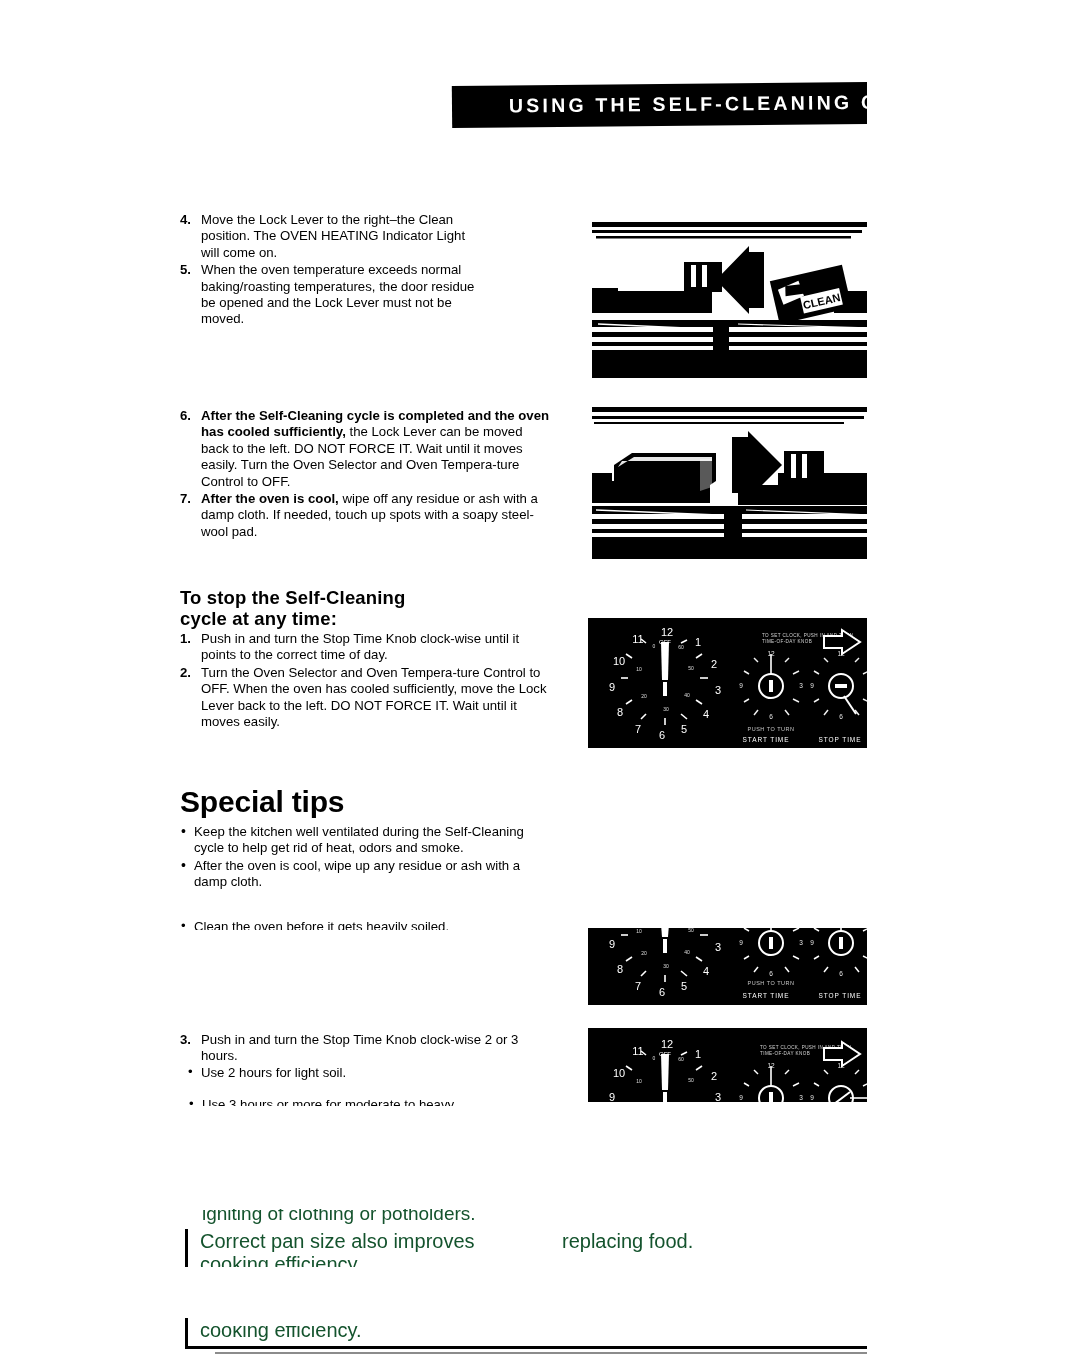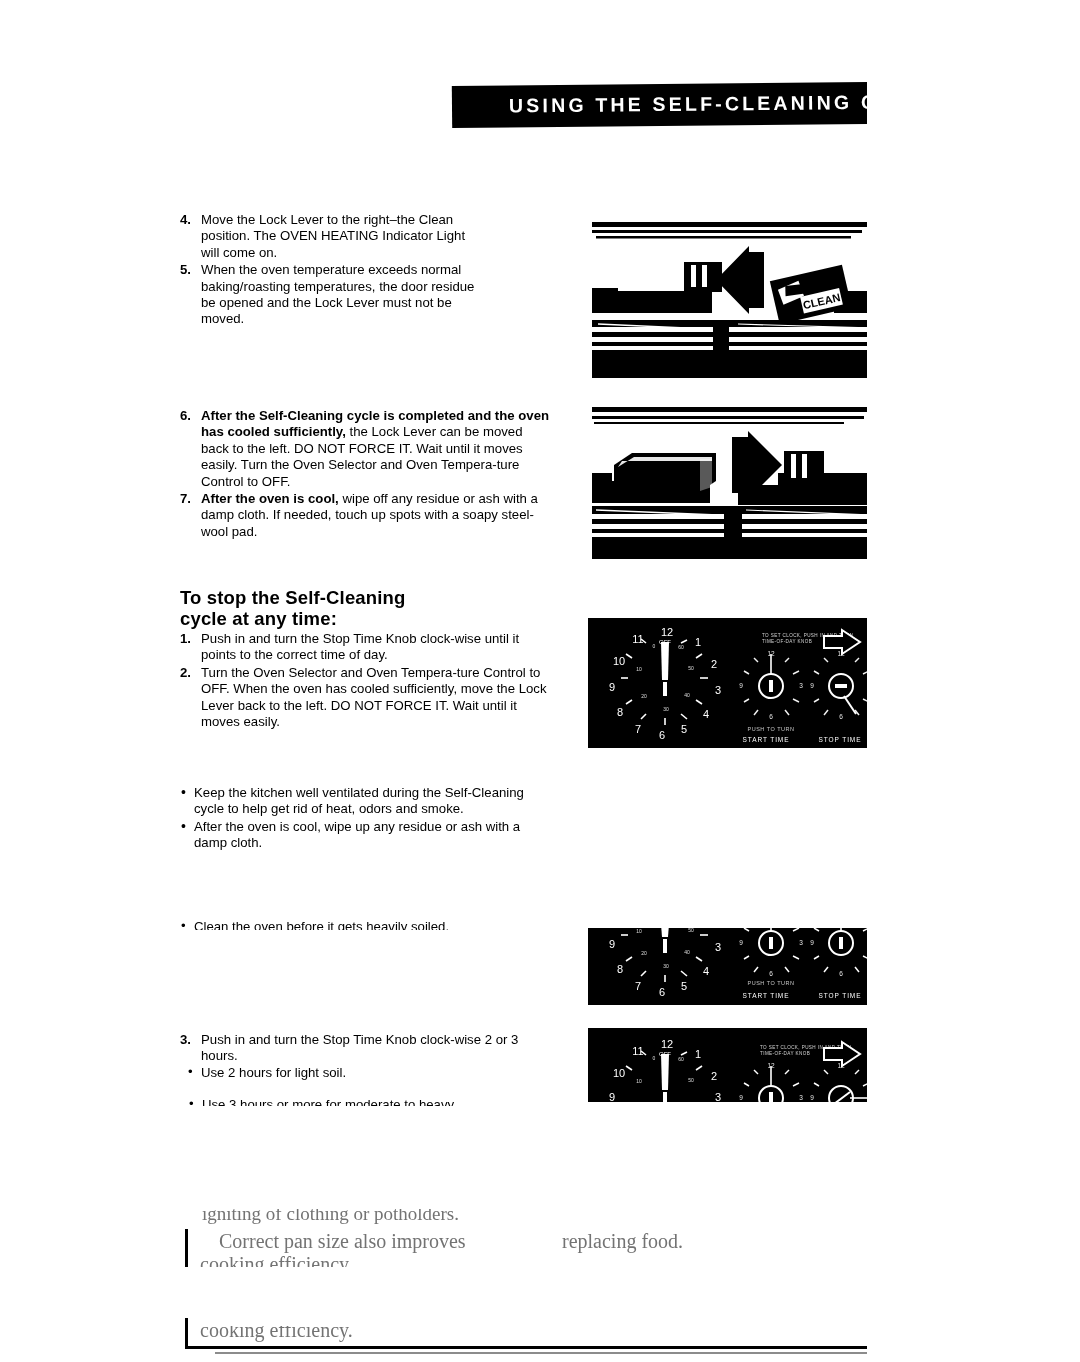"Special tips" h1.bighead { html: none -> <h1>Special tips</h1> }
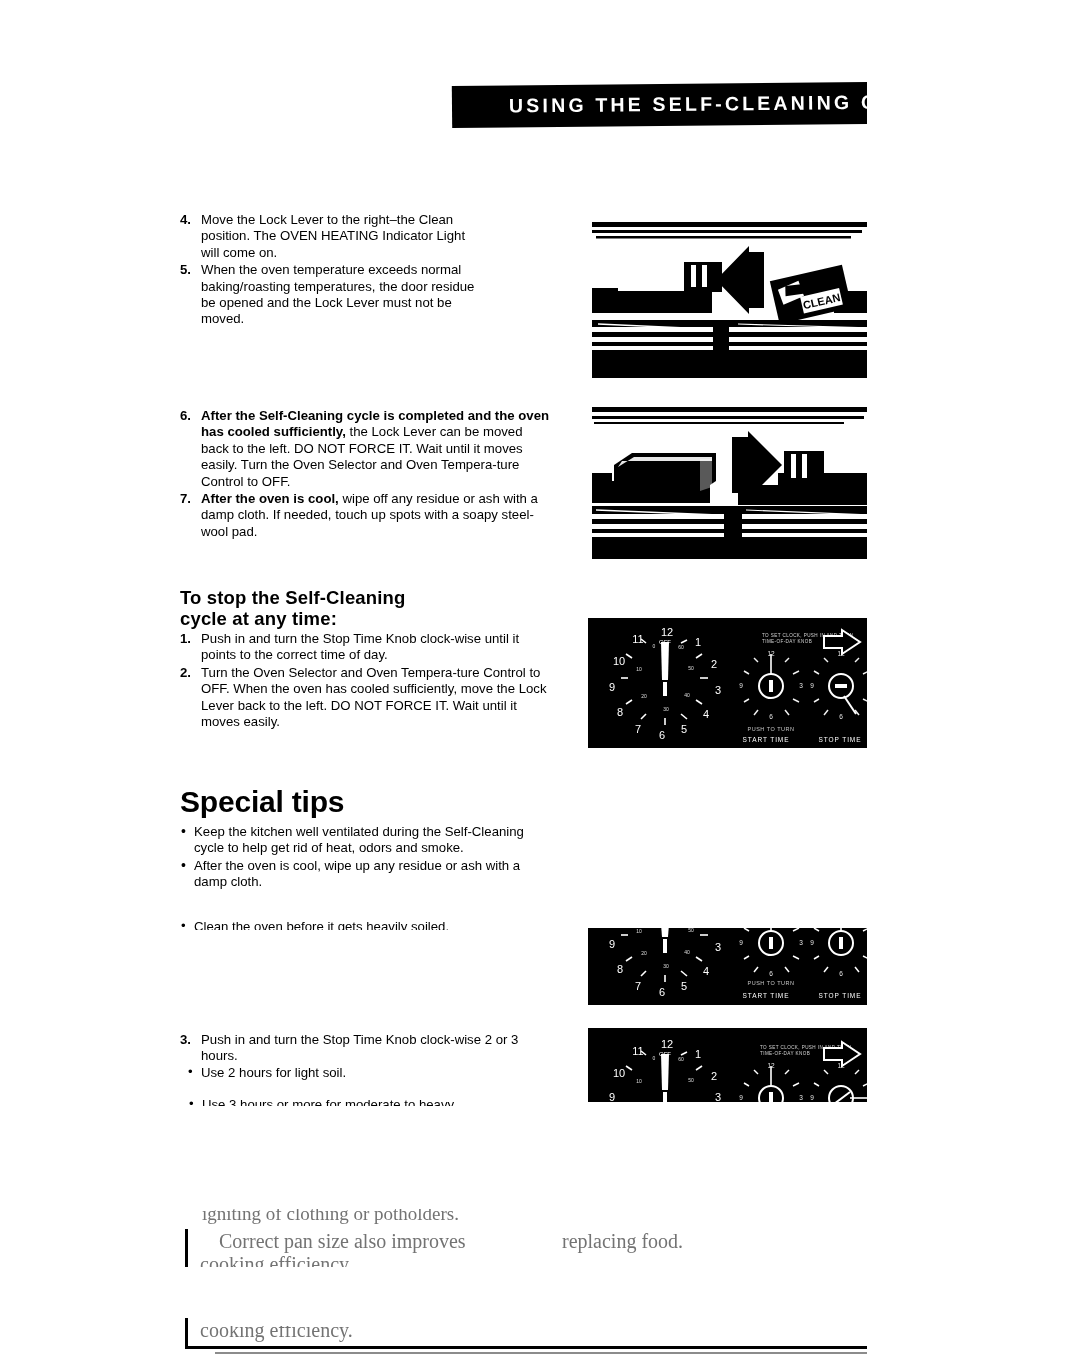"igniting of clothing or potholders." .ghost { color: #737373 -> #14532d; font-family: Liberation Serif, serif -> Liberation Sans, sans-serif }
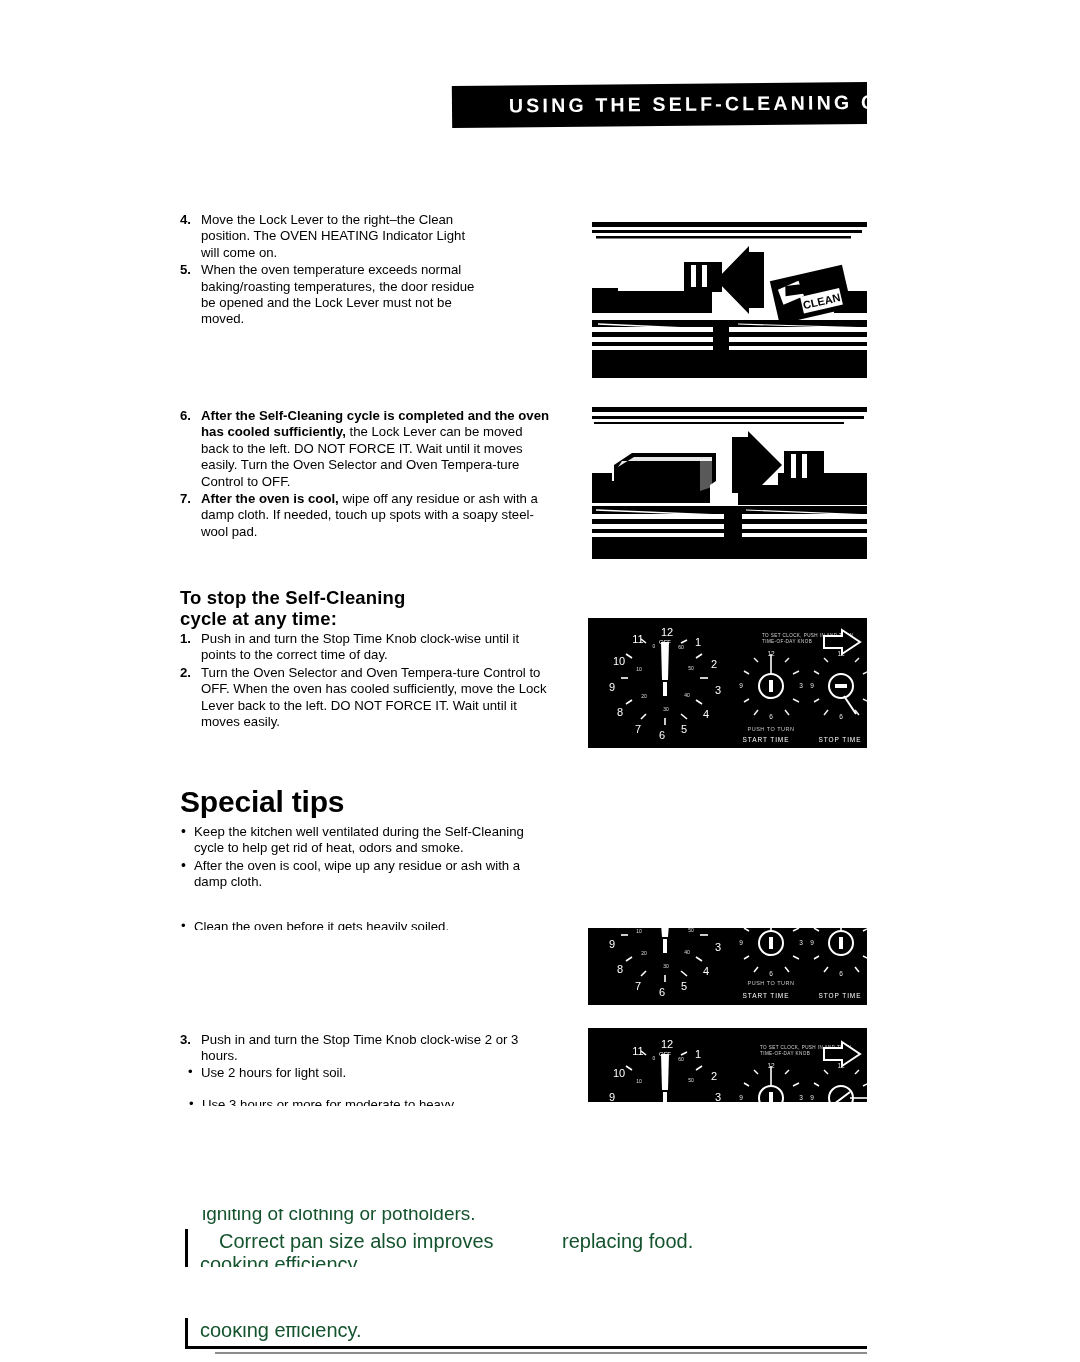"Correct pan size also improves" div.ghost { margin-left: 19px -> none }
